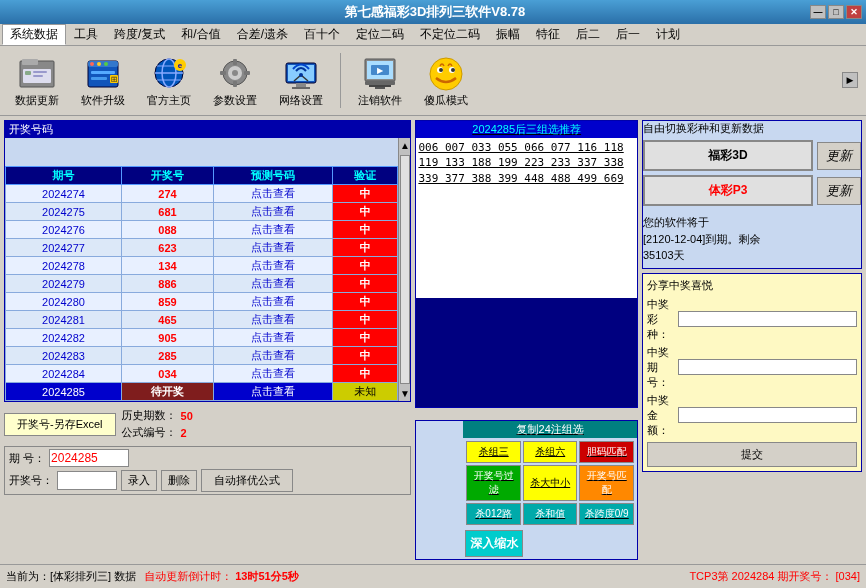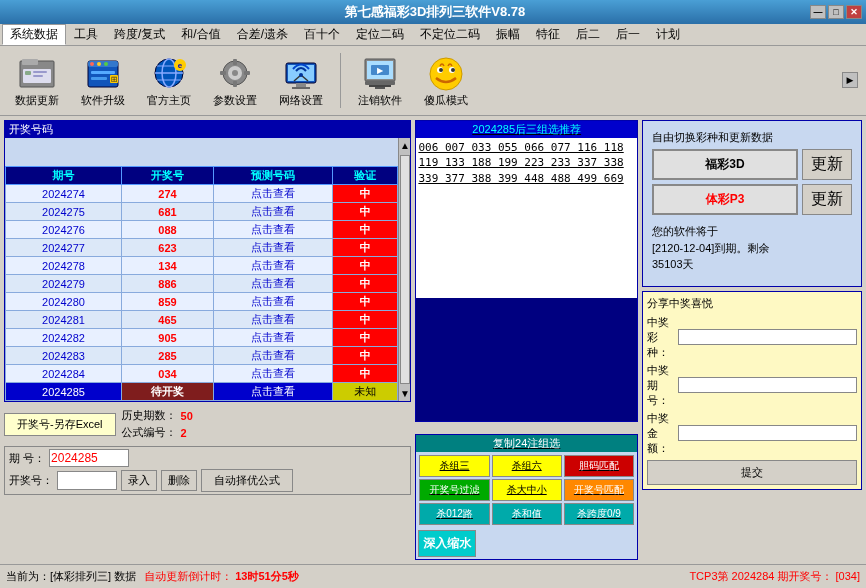"自由切换彩种和更新数据" .right-top { padding: 9px -> 0 }
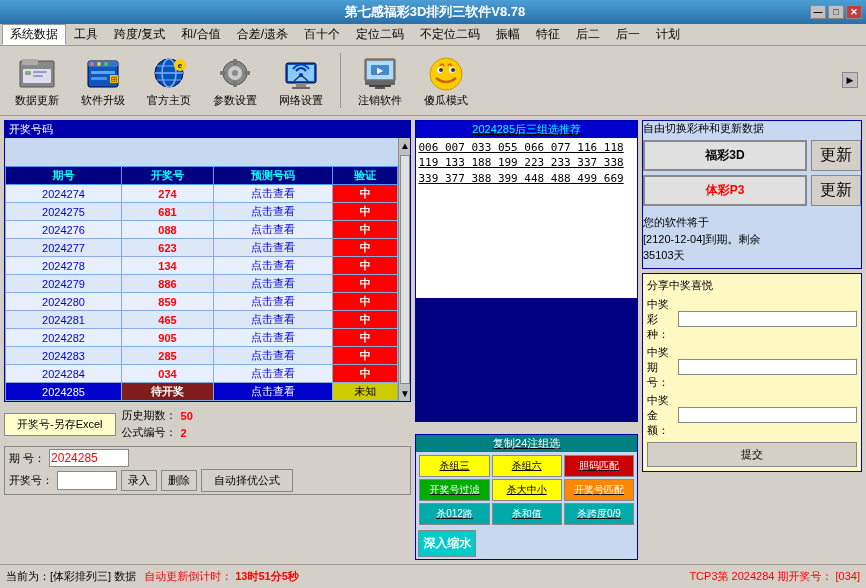"更新" .update-btn { font-size: 16px -> 13px; font-style: none -> italic }
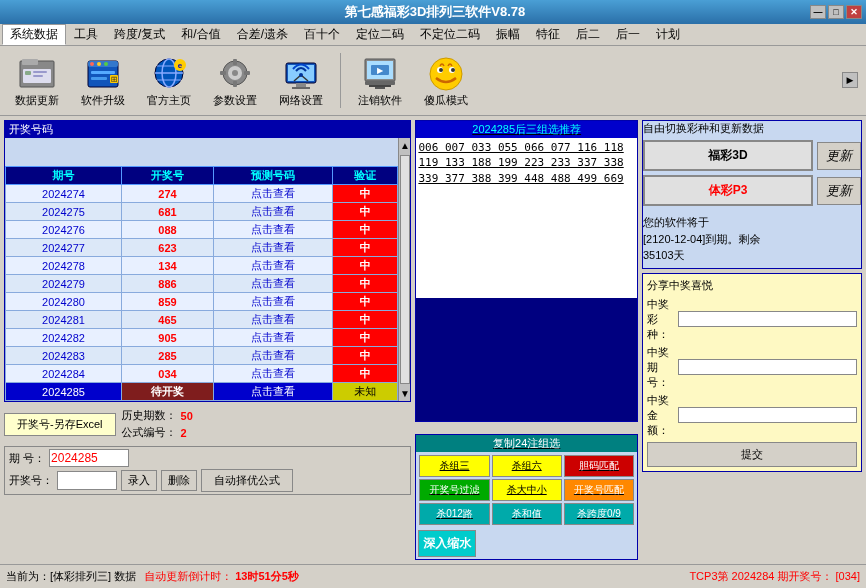"复制24注组选" .combo-box { padding-left: none -> 47px }
